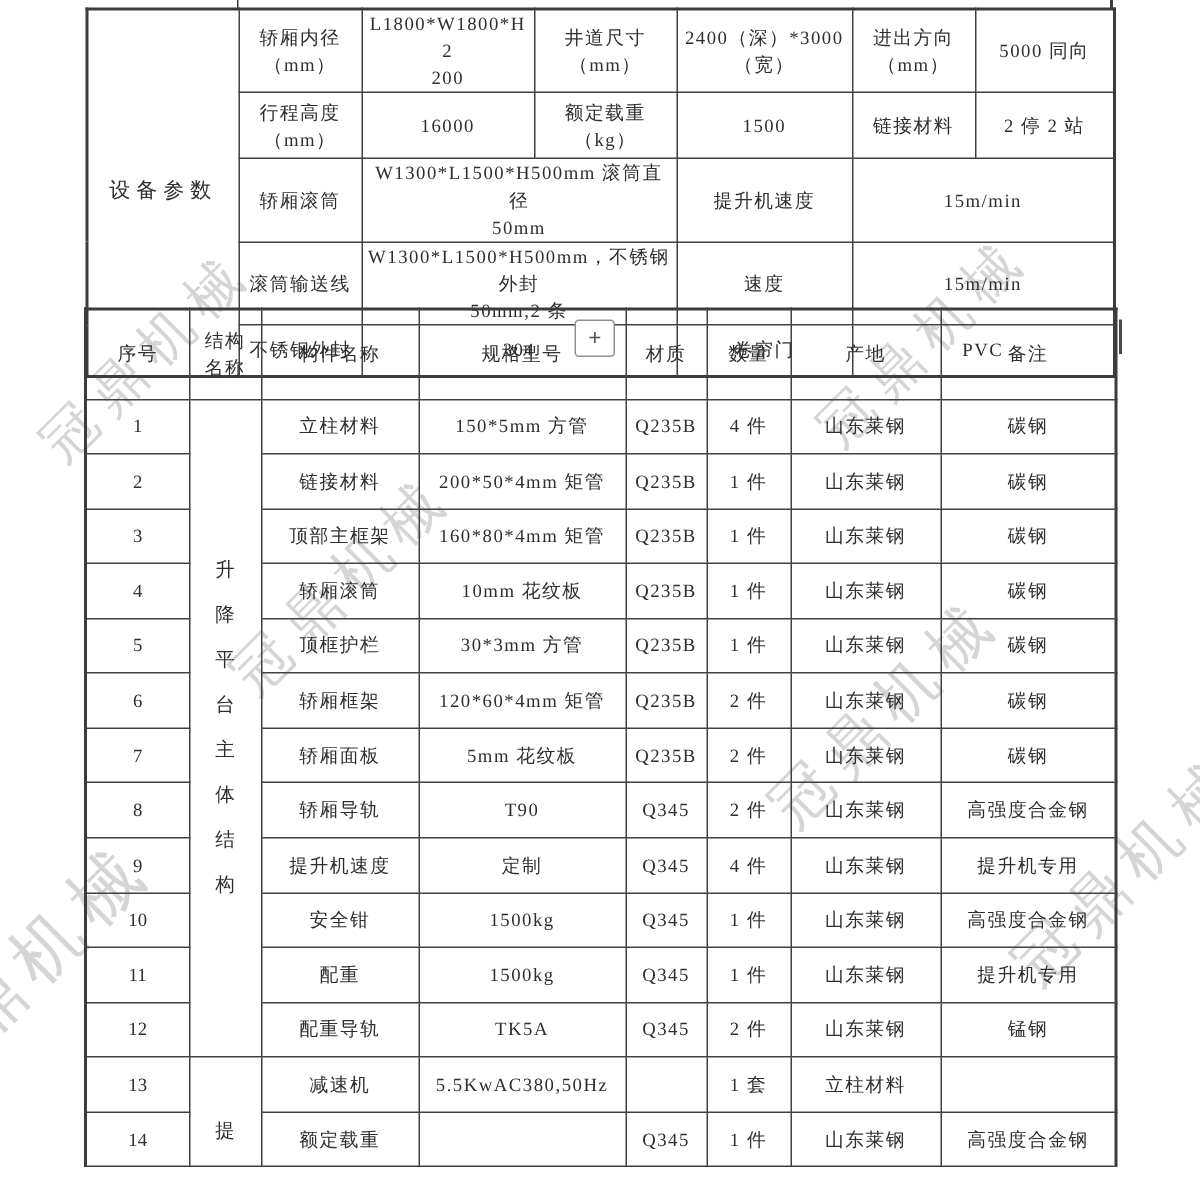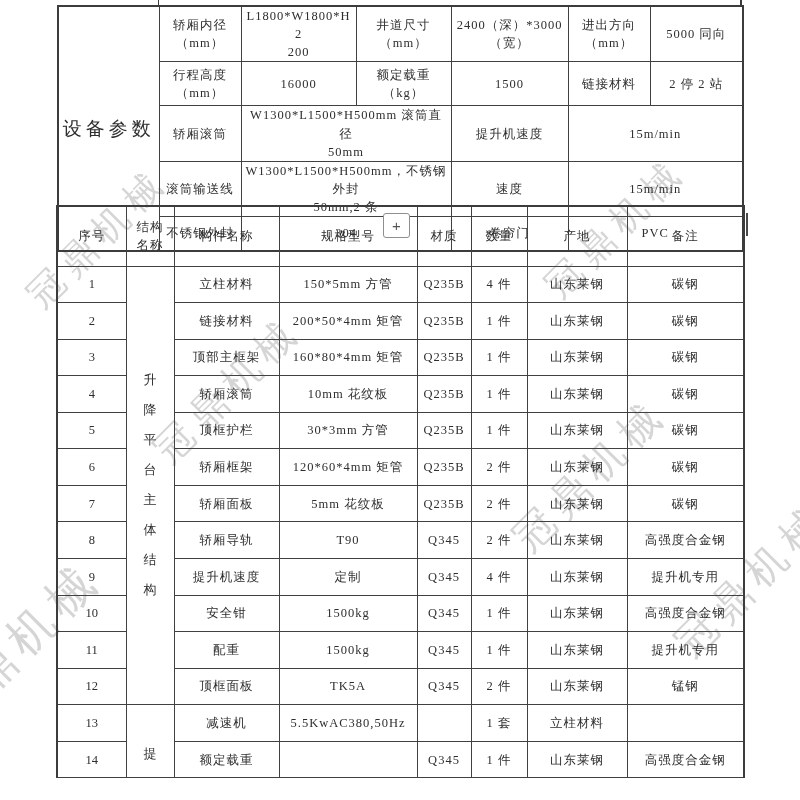"设备参数" .t1 .dev-label { font-size: 19px -> 14px }
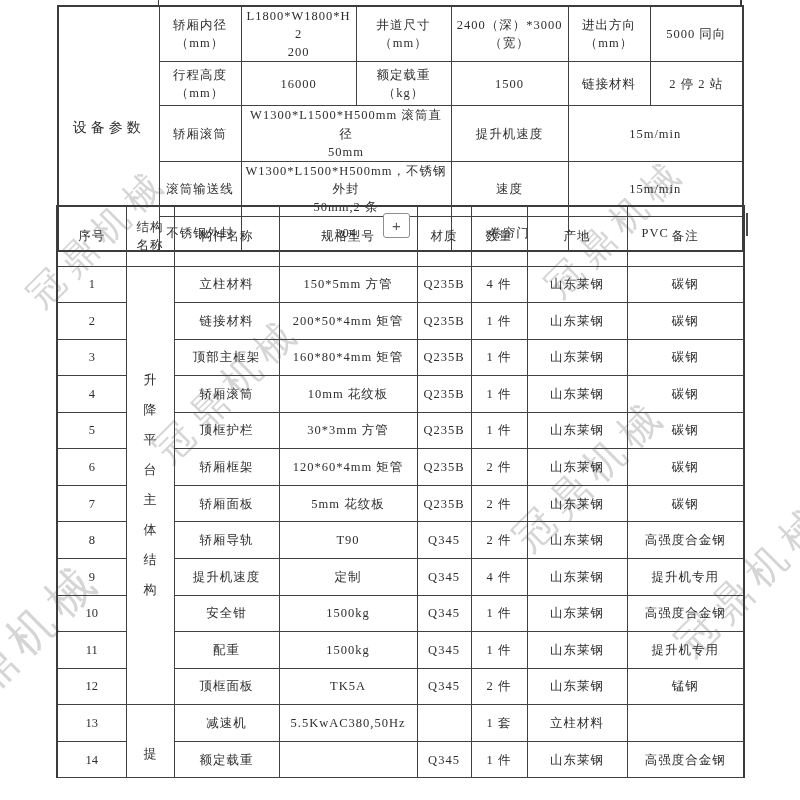"顶框面板" td.c-name { text: 顶框面板 -> 配重导轨 }
